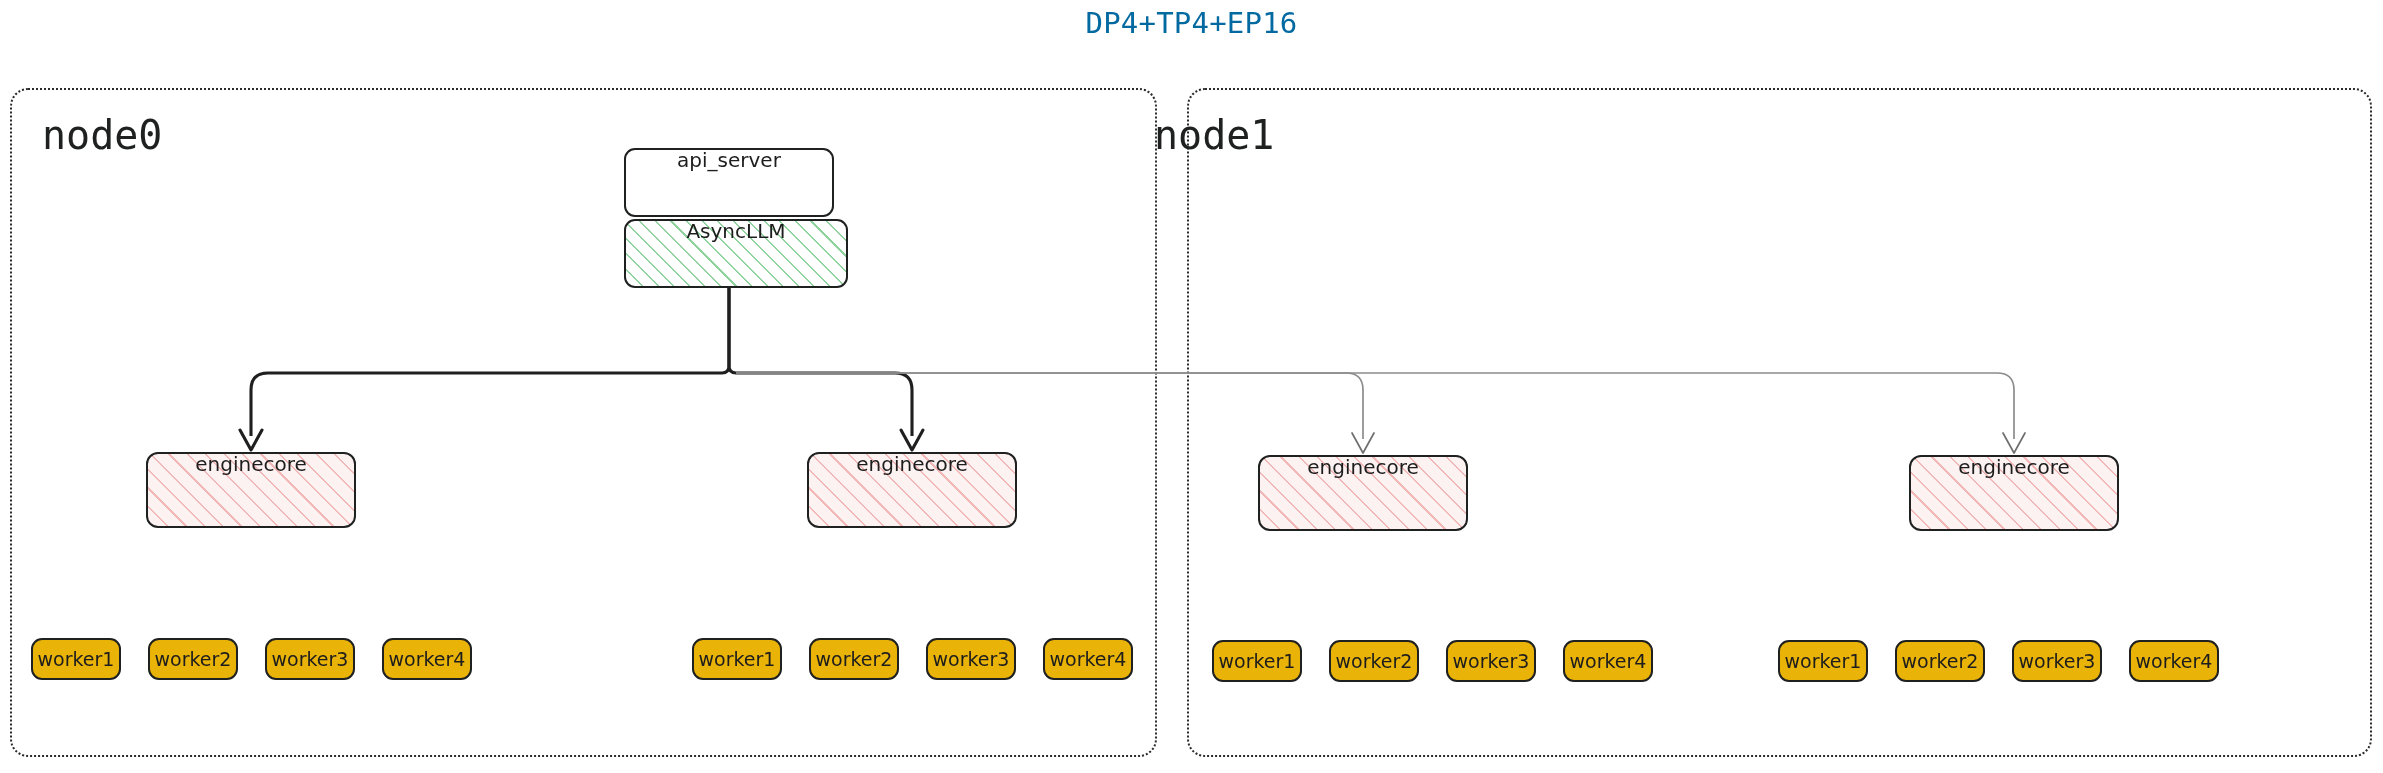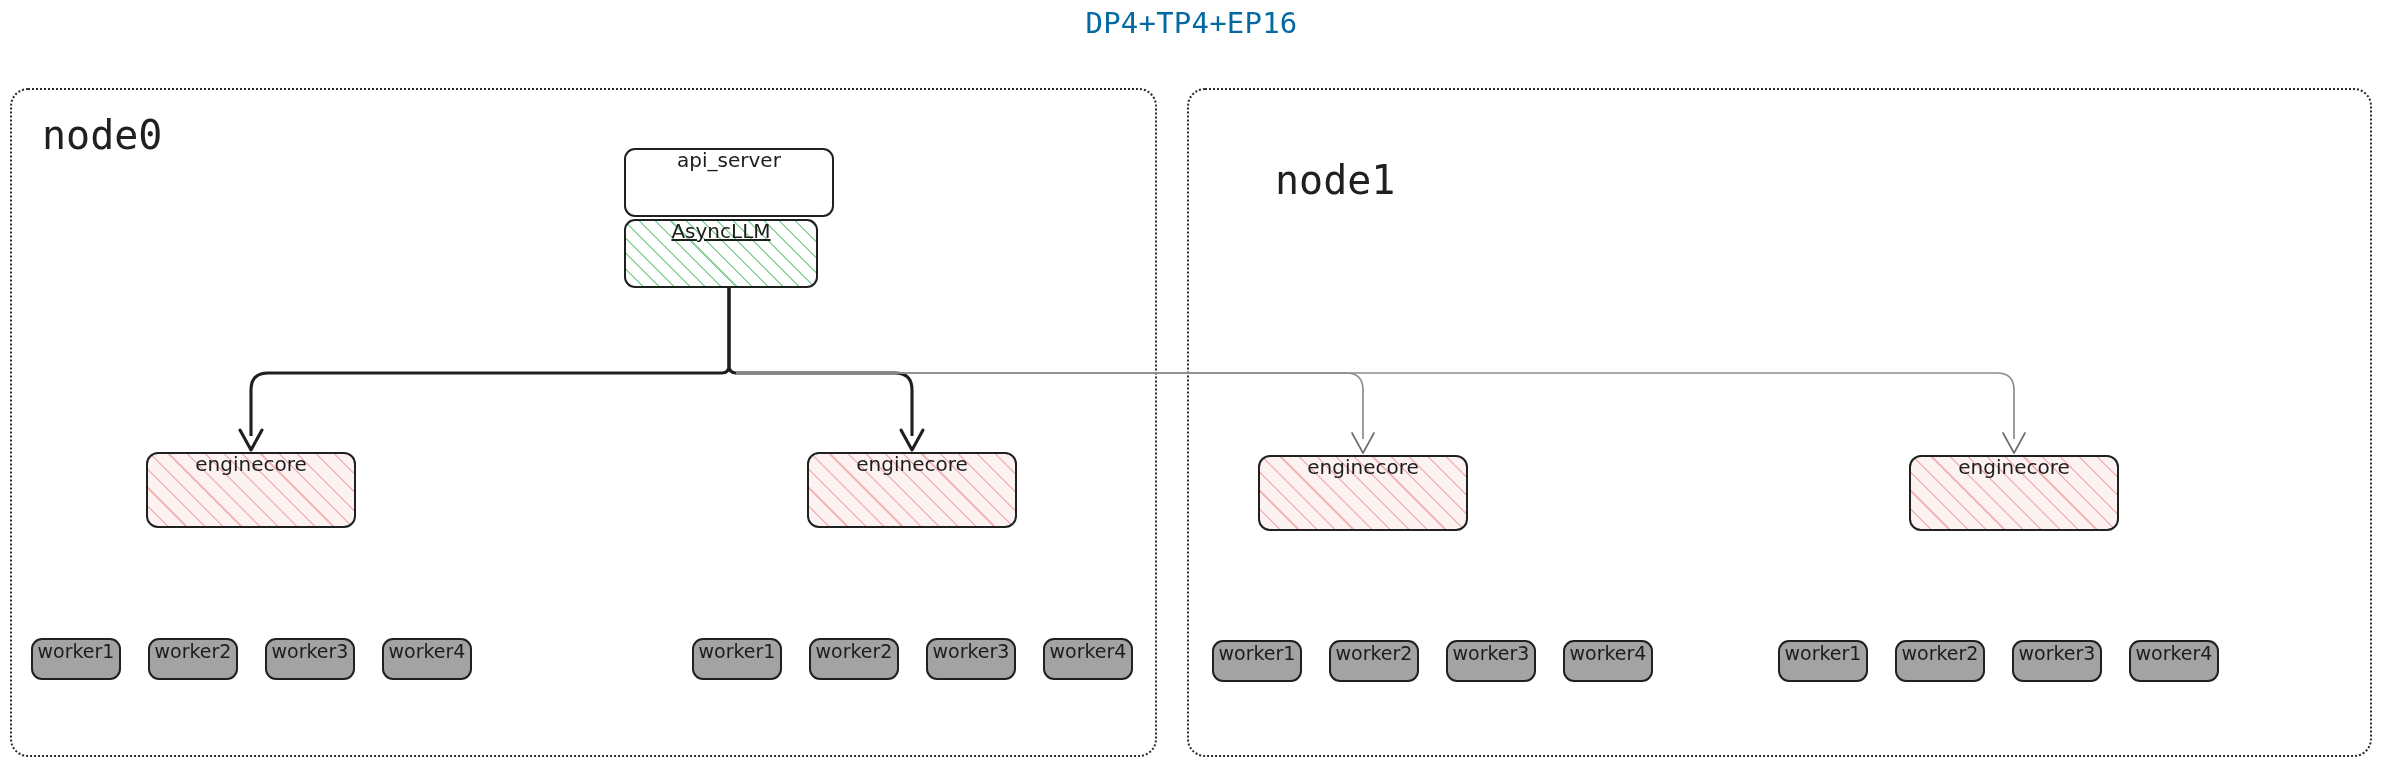"node1" div.subgraph-label { left: 1275px -> 1154px; margin-top: 45px -> none }
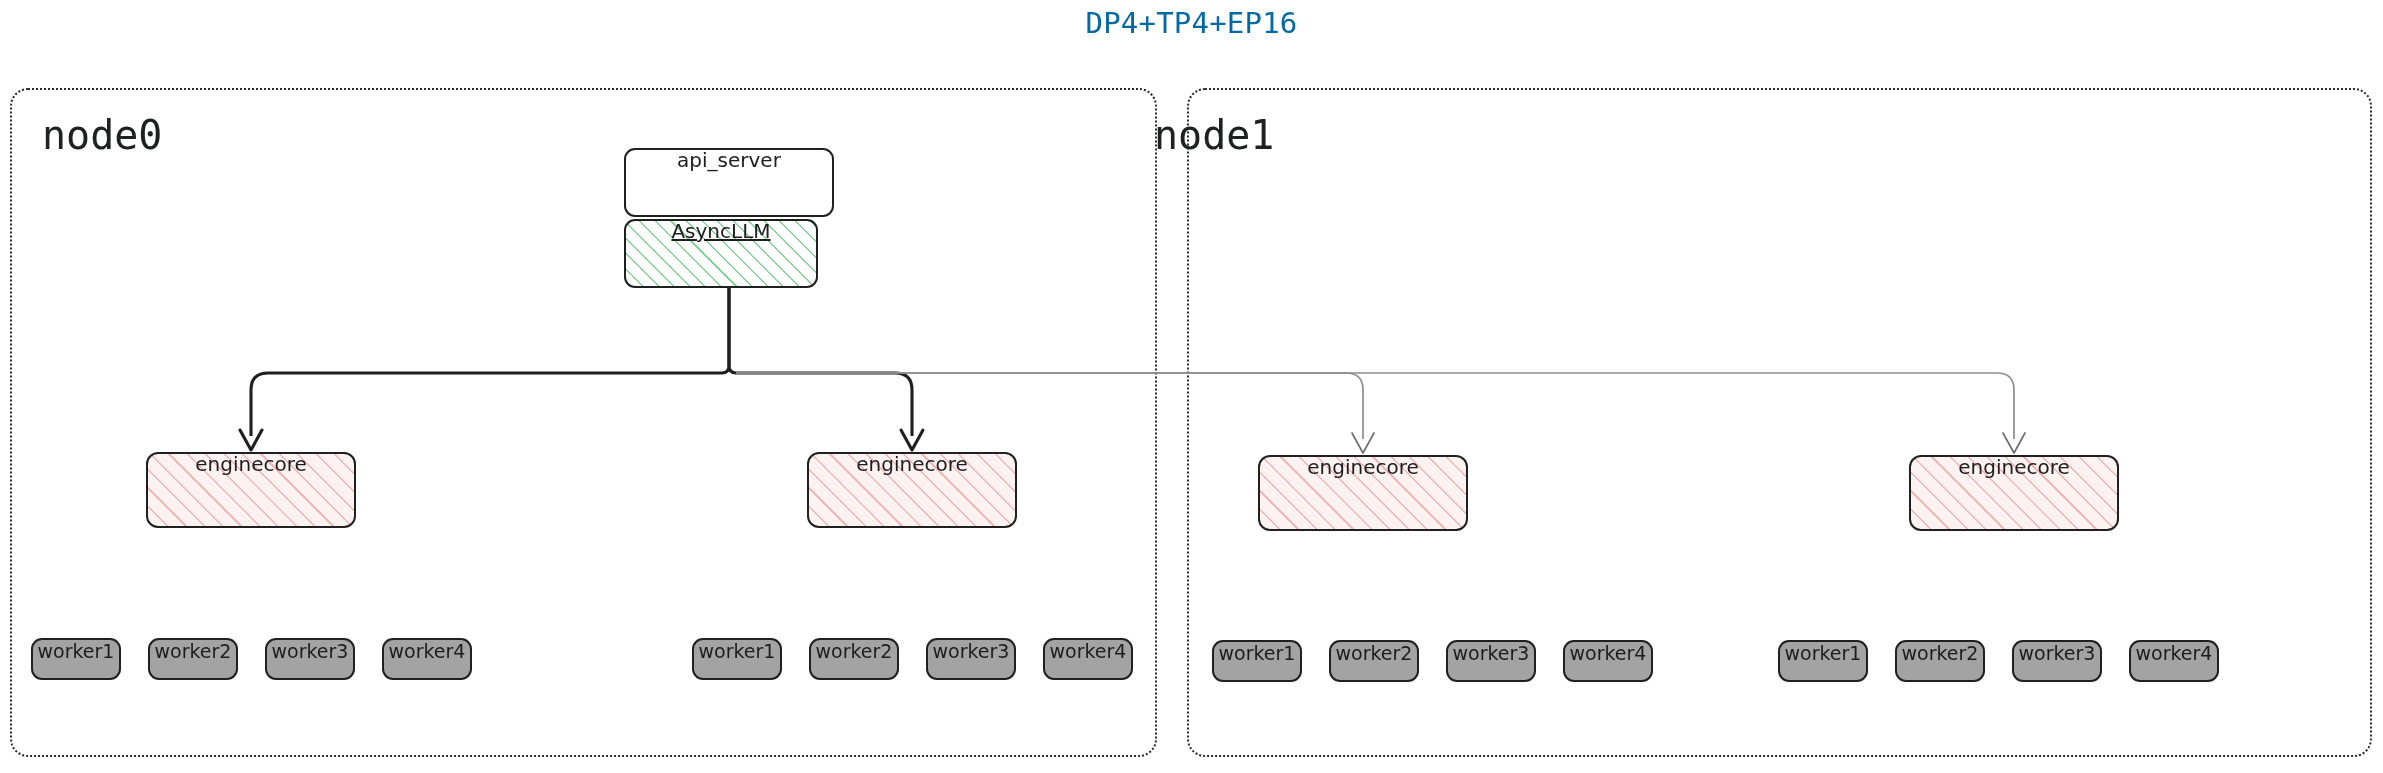"AsyncLLM" div.node { text-decoration: underline -> none; width: 194px -> 224px }
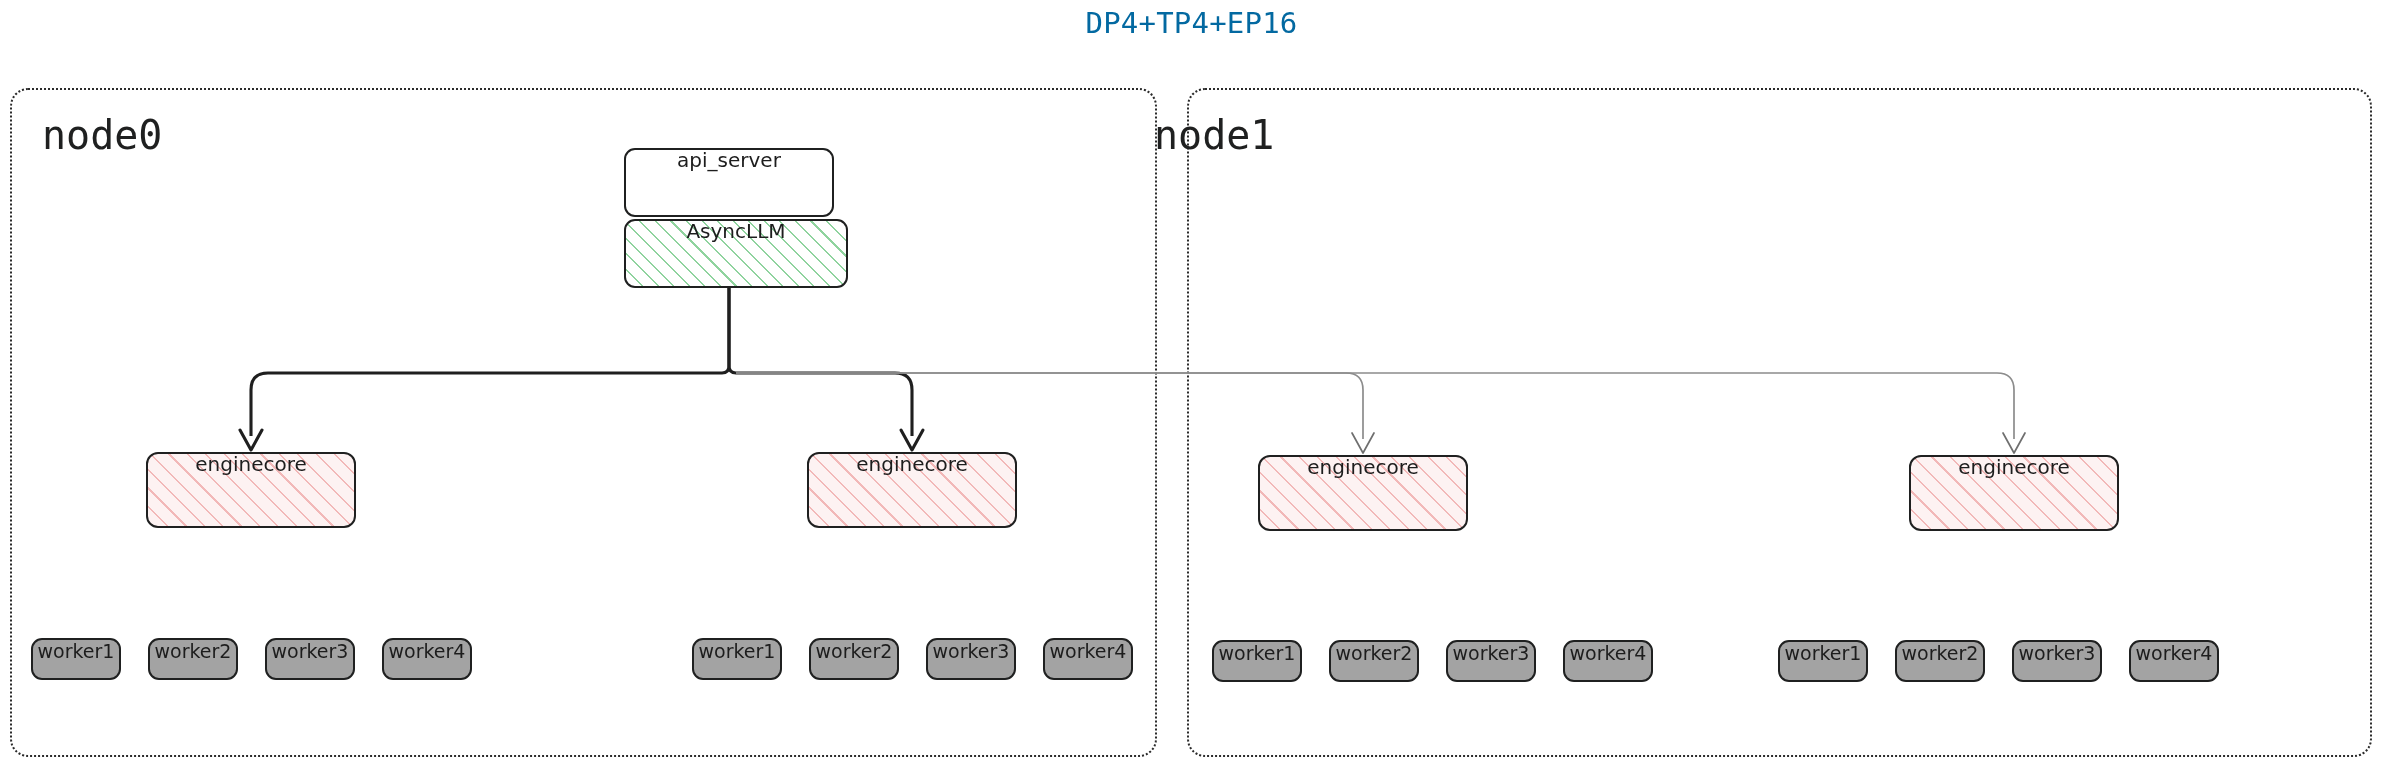"worker1" .worker { align-items: none -> center; background: #a3a3a3 -> #eab308 }
